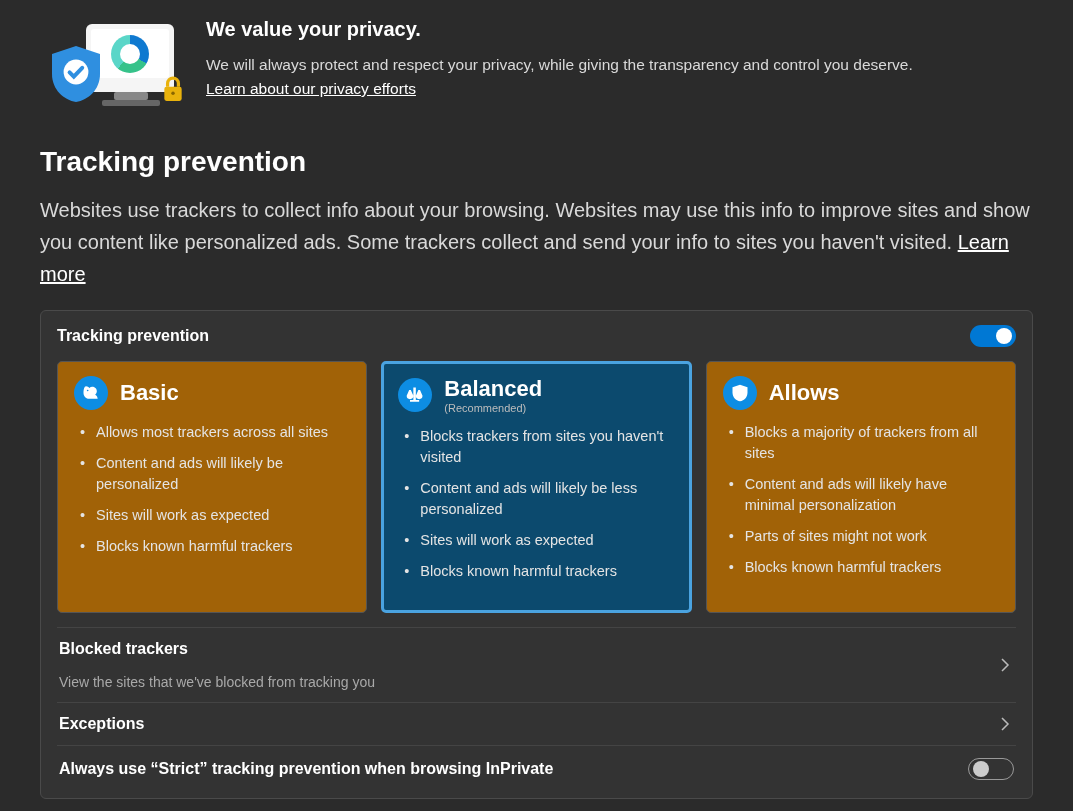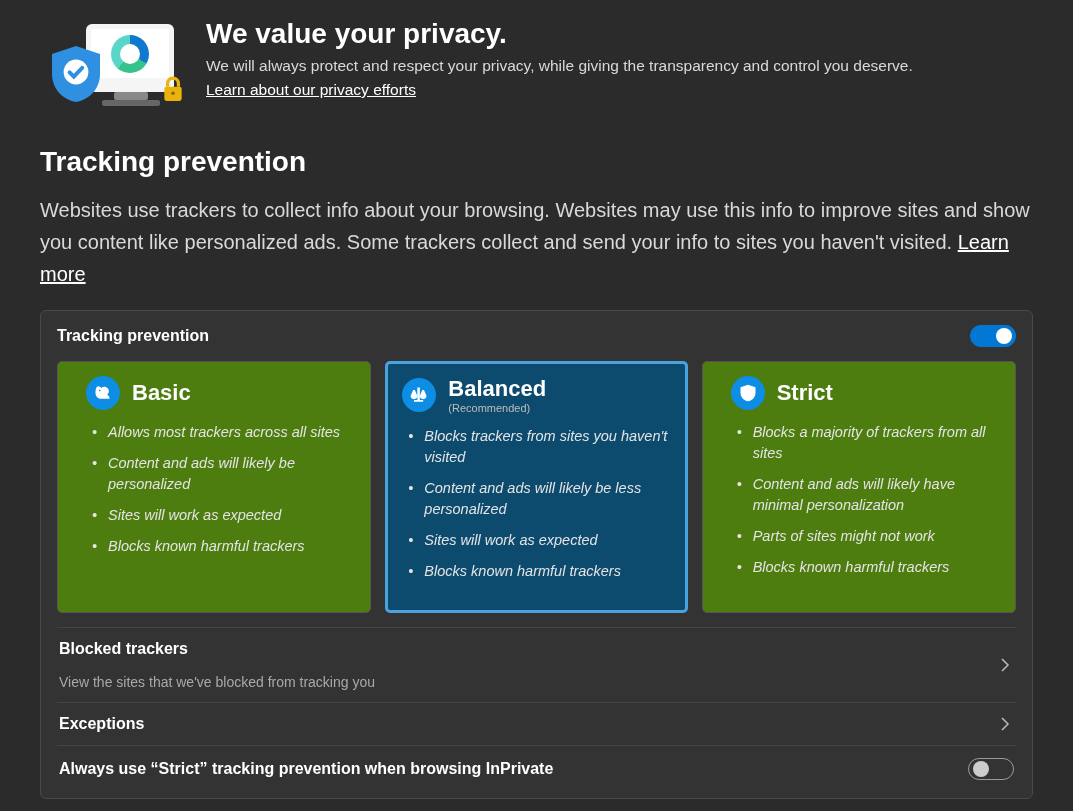"We value your privacy." .hero-text h1 { font-size: 28px -> 20px; margin-bottom: 4px -> 12px }
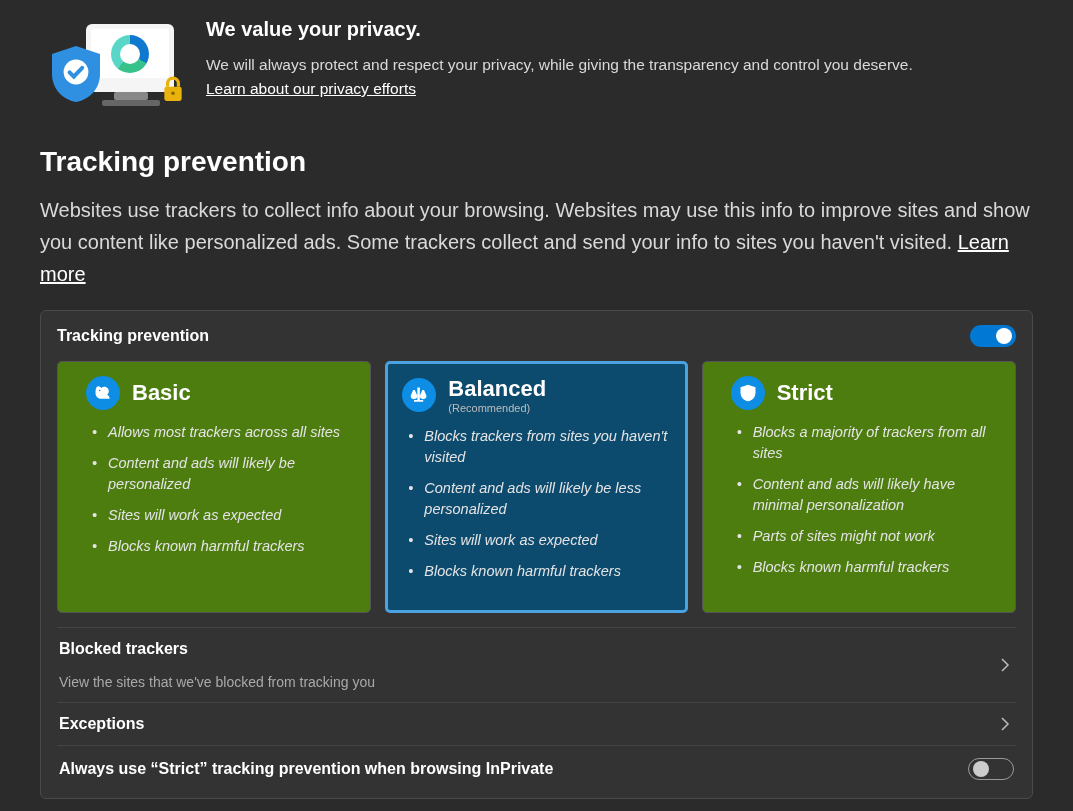"Basic" .card { background: #4d7c0f -> #a16207; padding: 14px 16px 20px 28px -> 14px 16px 20px 16px }
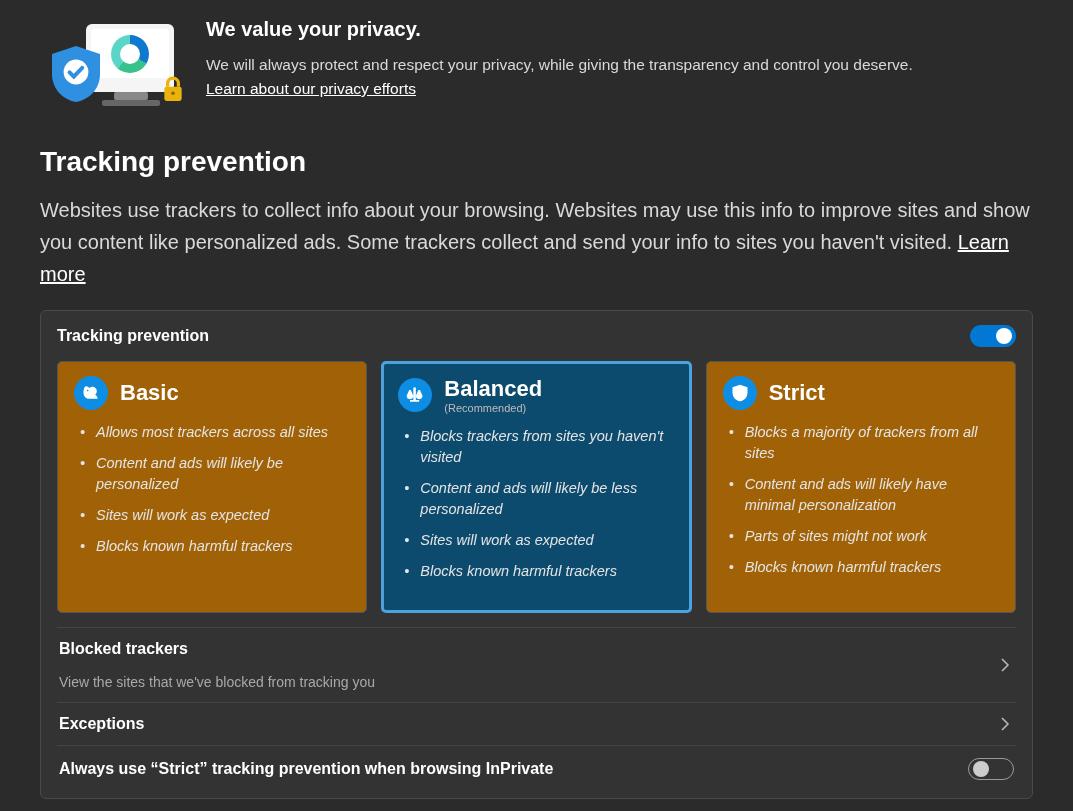"Strict" div.card-title { text: Strict -> Allows }
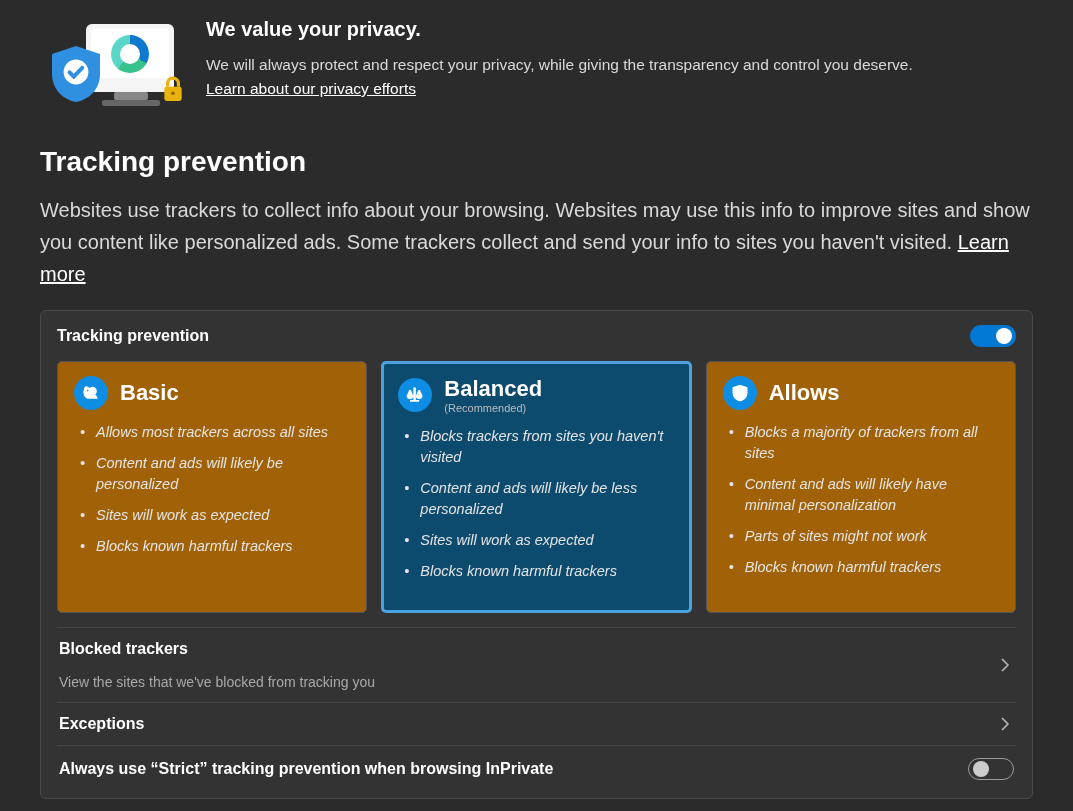"Allows most trackers across all" .card ul { font-style: italic -> none }
